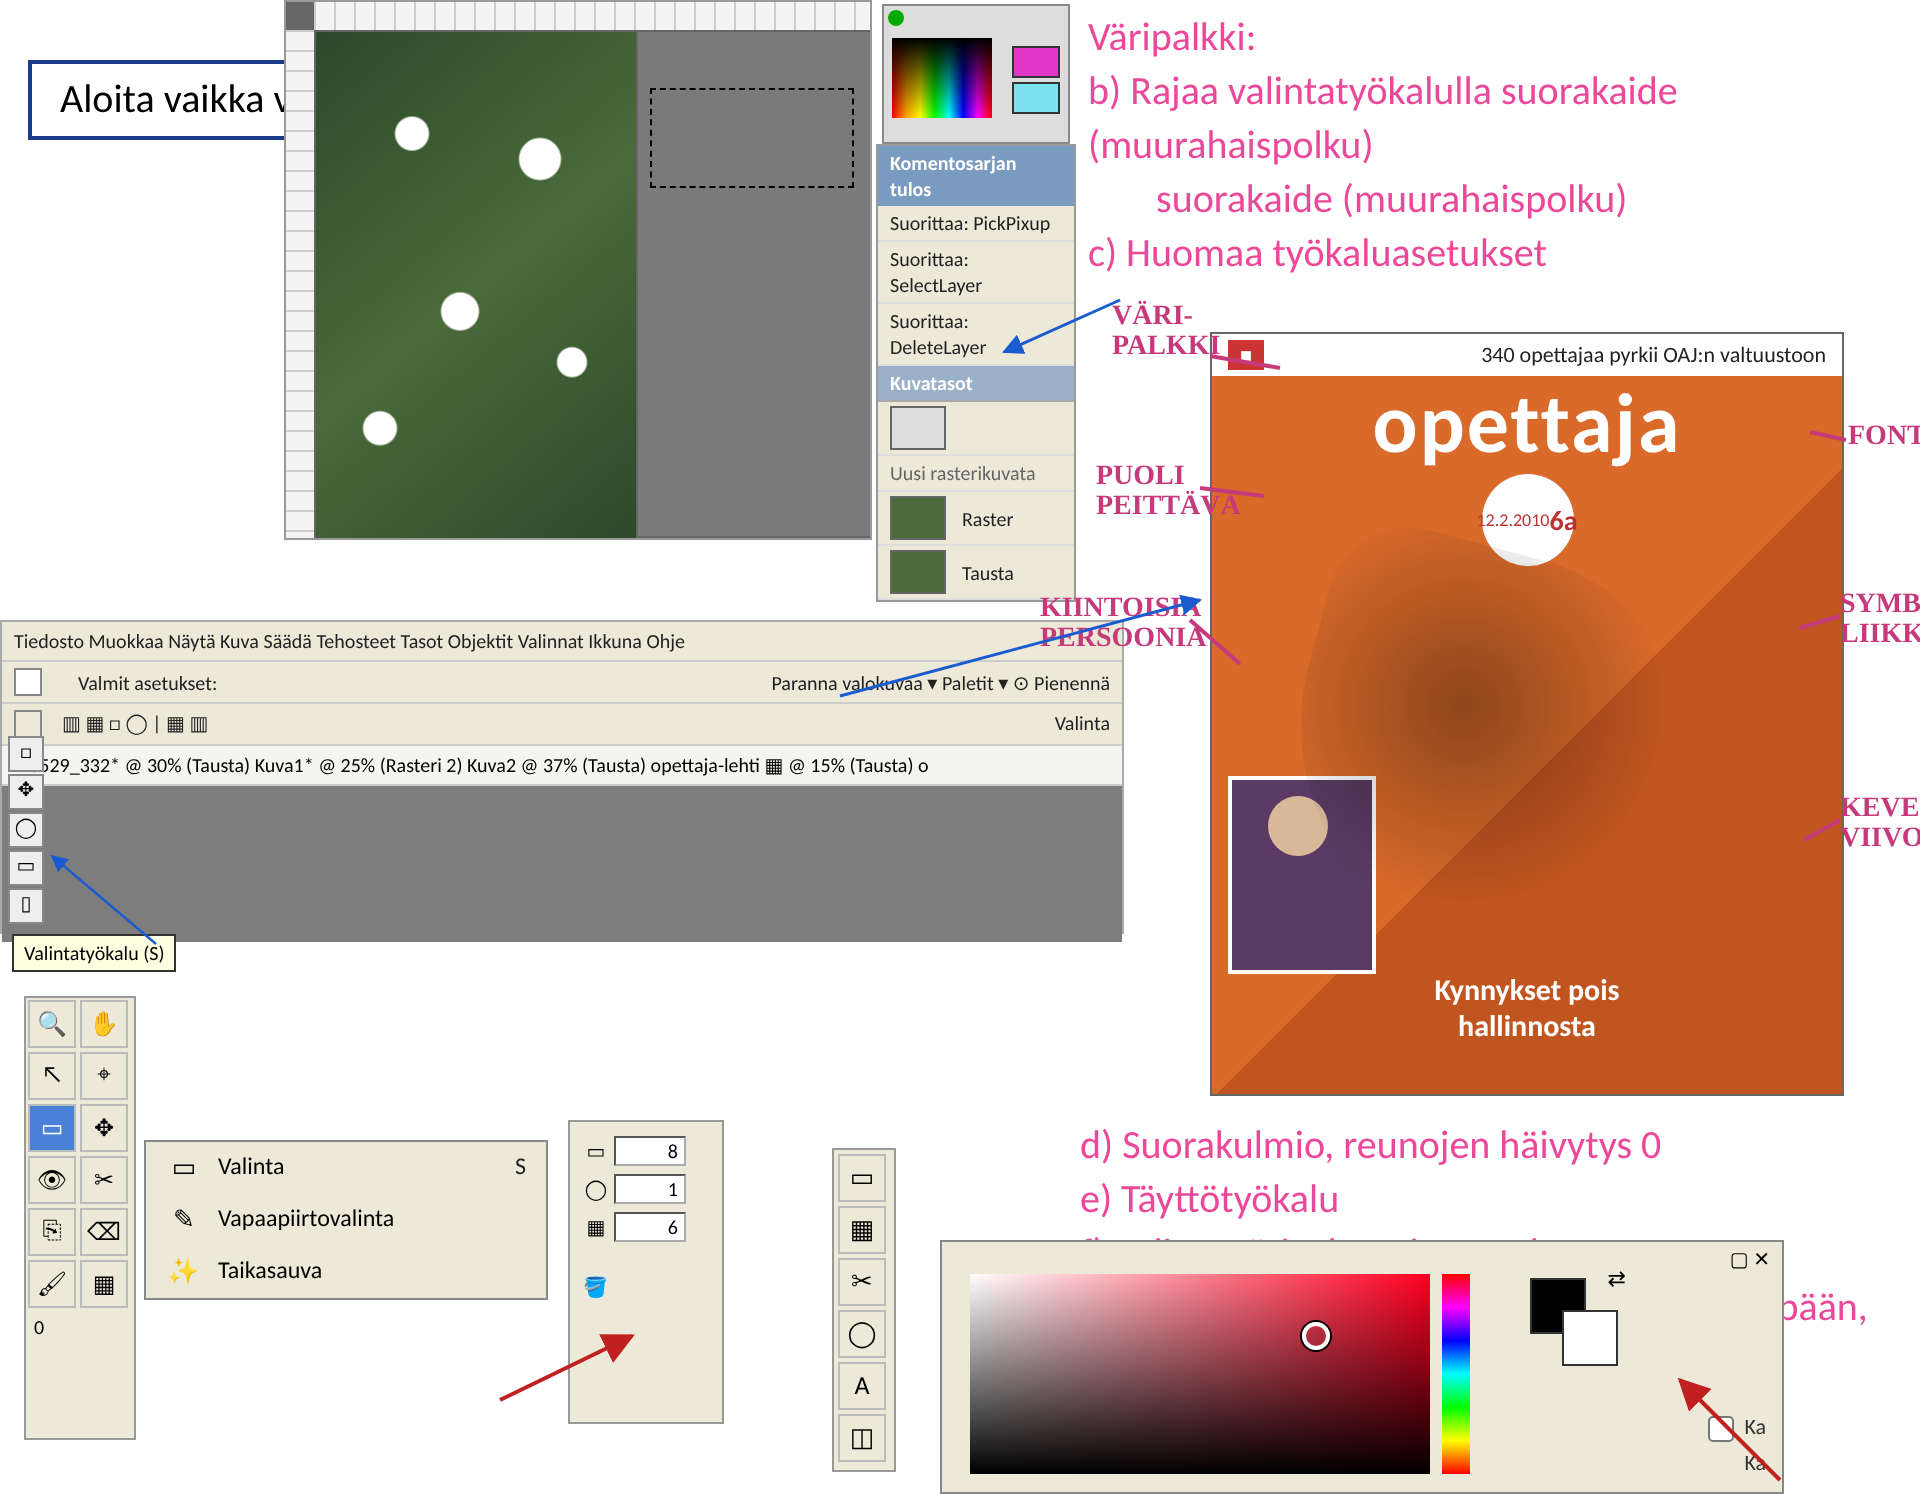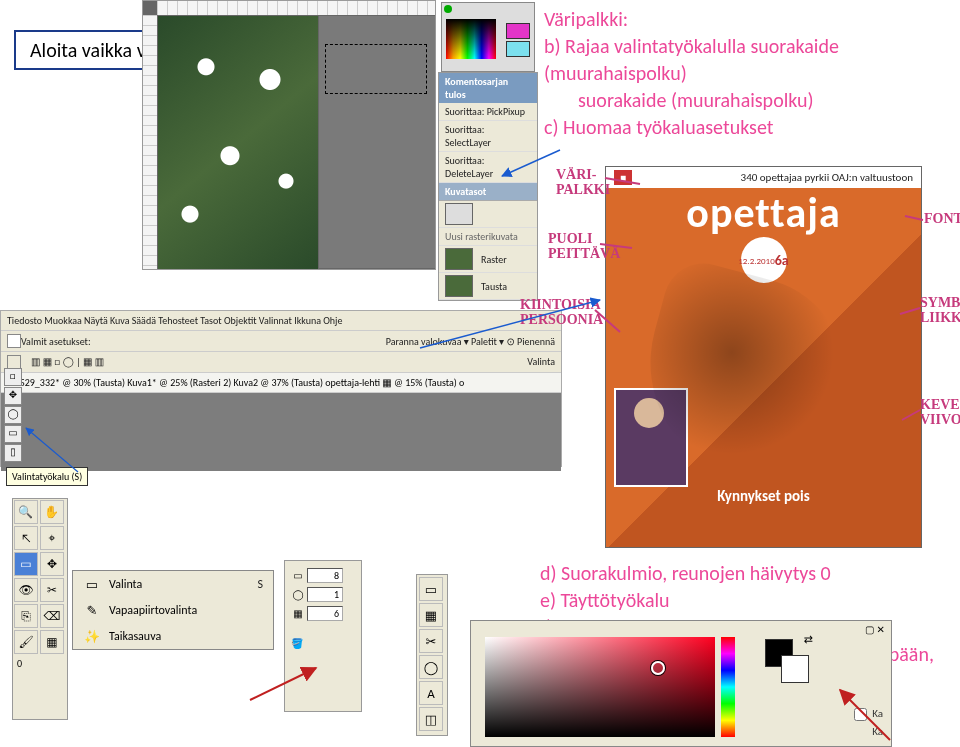"VÄRI-" div.handw { top: 168px -> 152px }
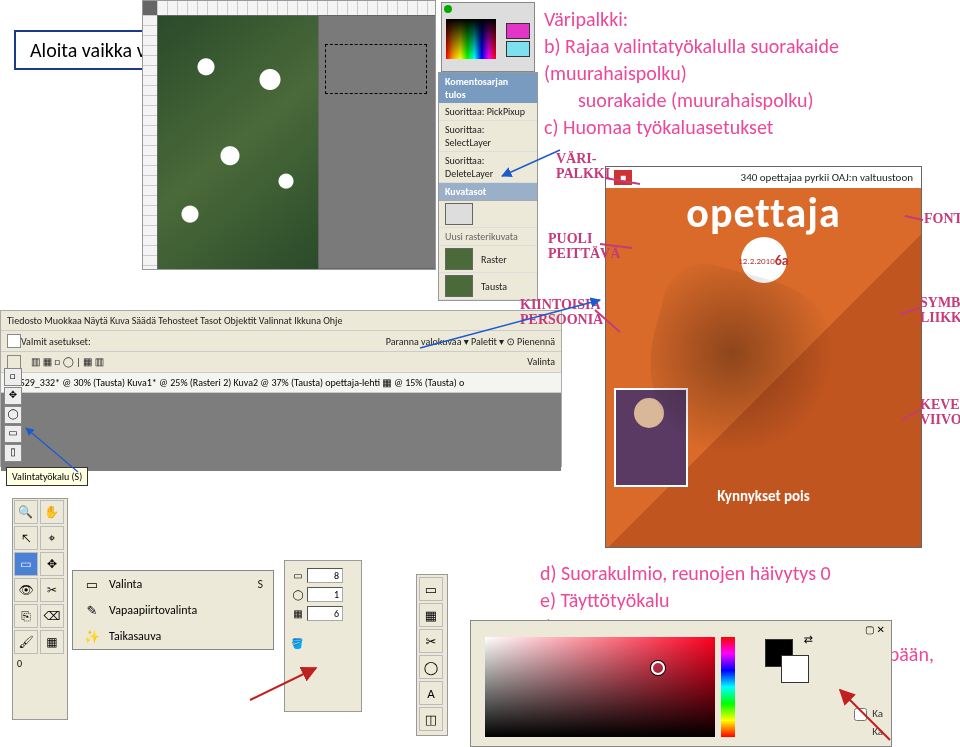"Valmit asetukset:" div.menutxt { gap: 0 -> 18px }
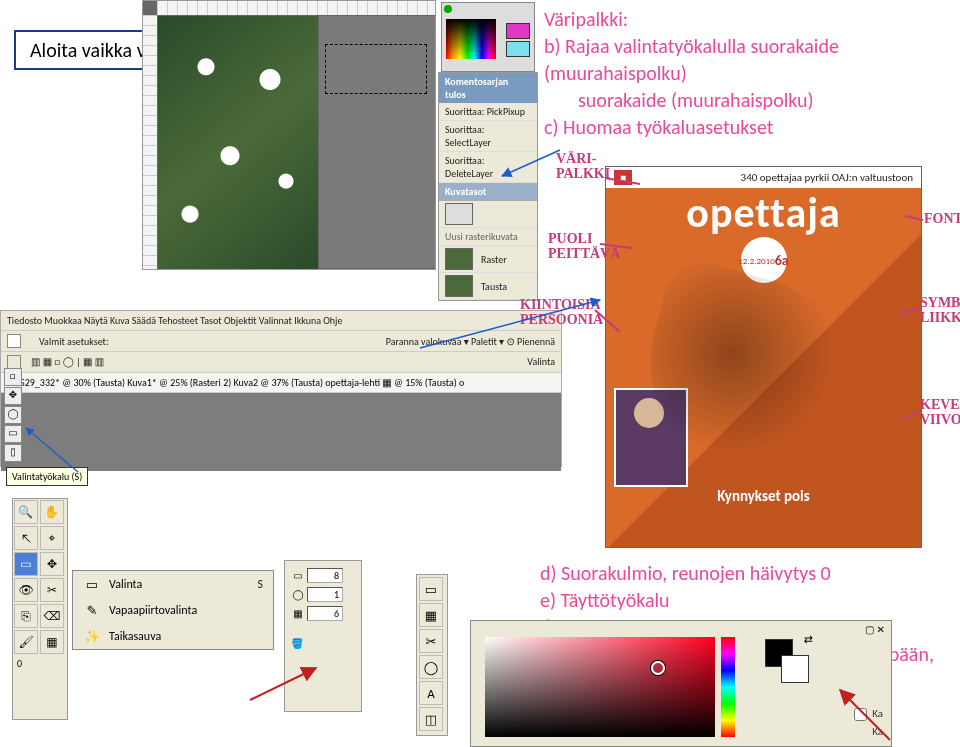"hallinnosta" div { html: none -> <div>hallinnosta</div> }
